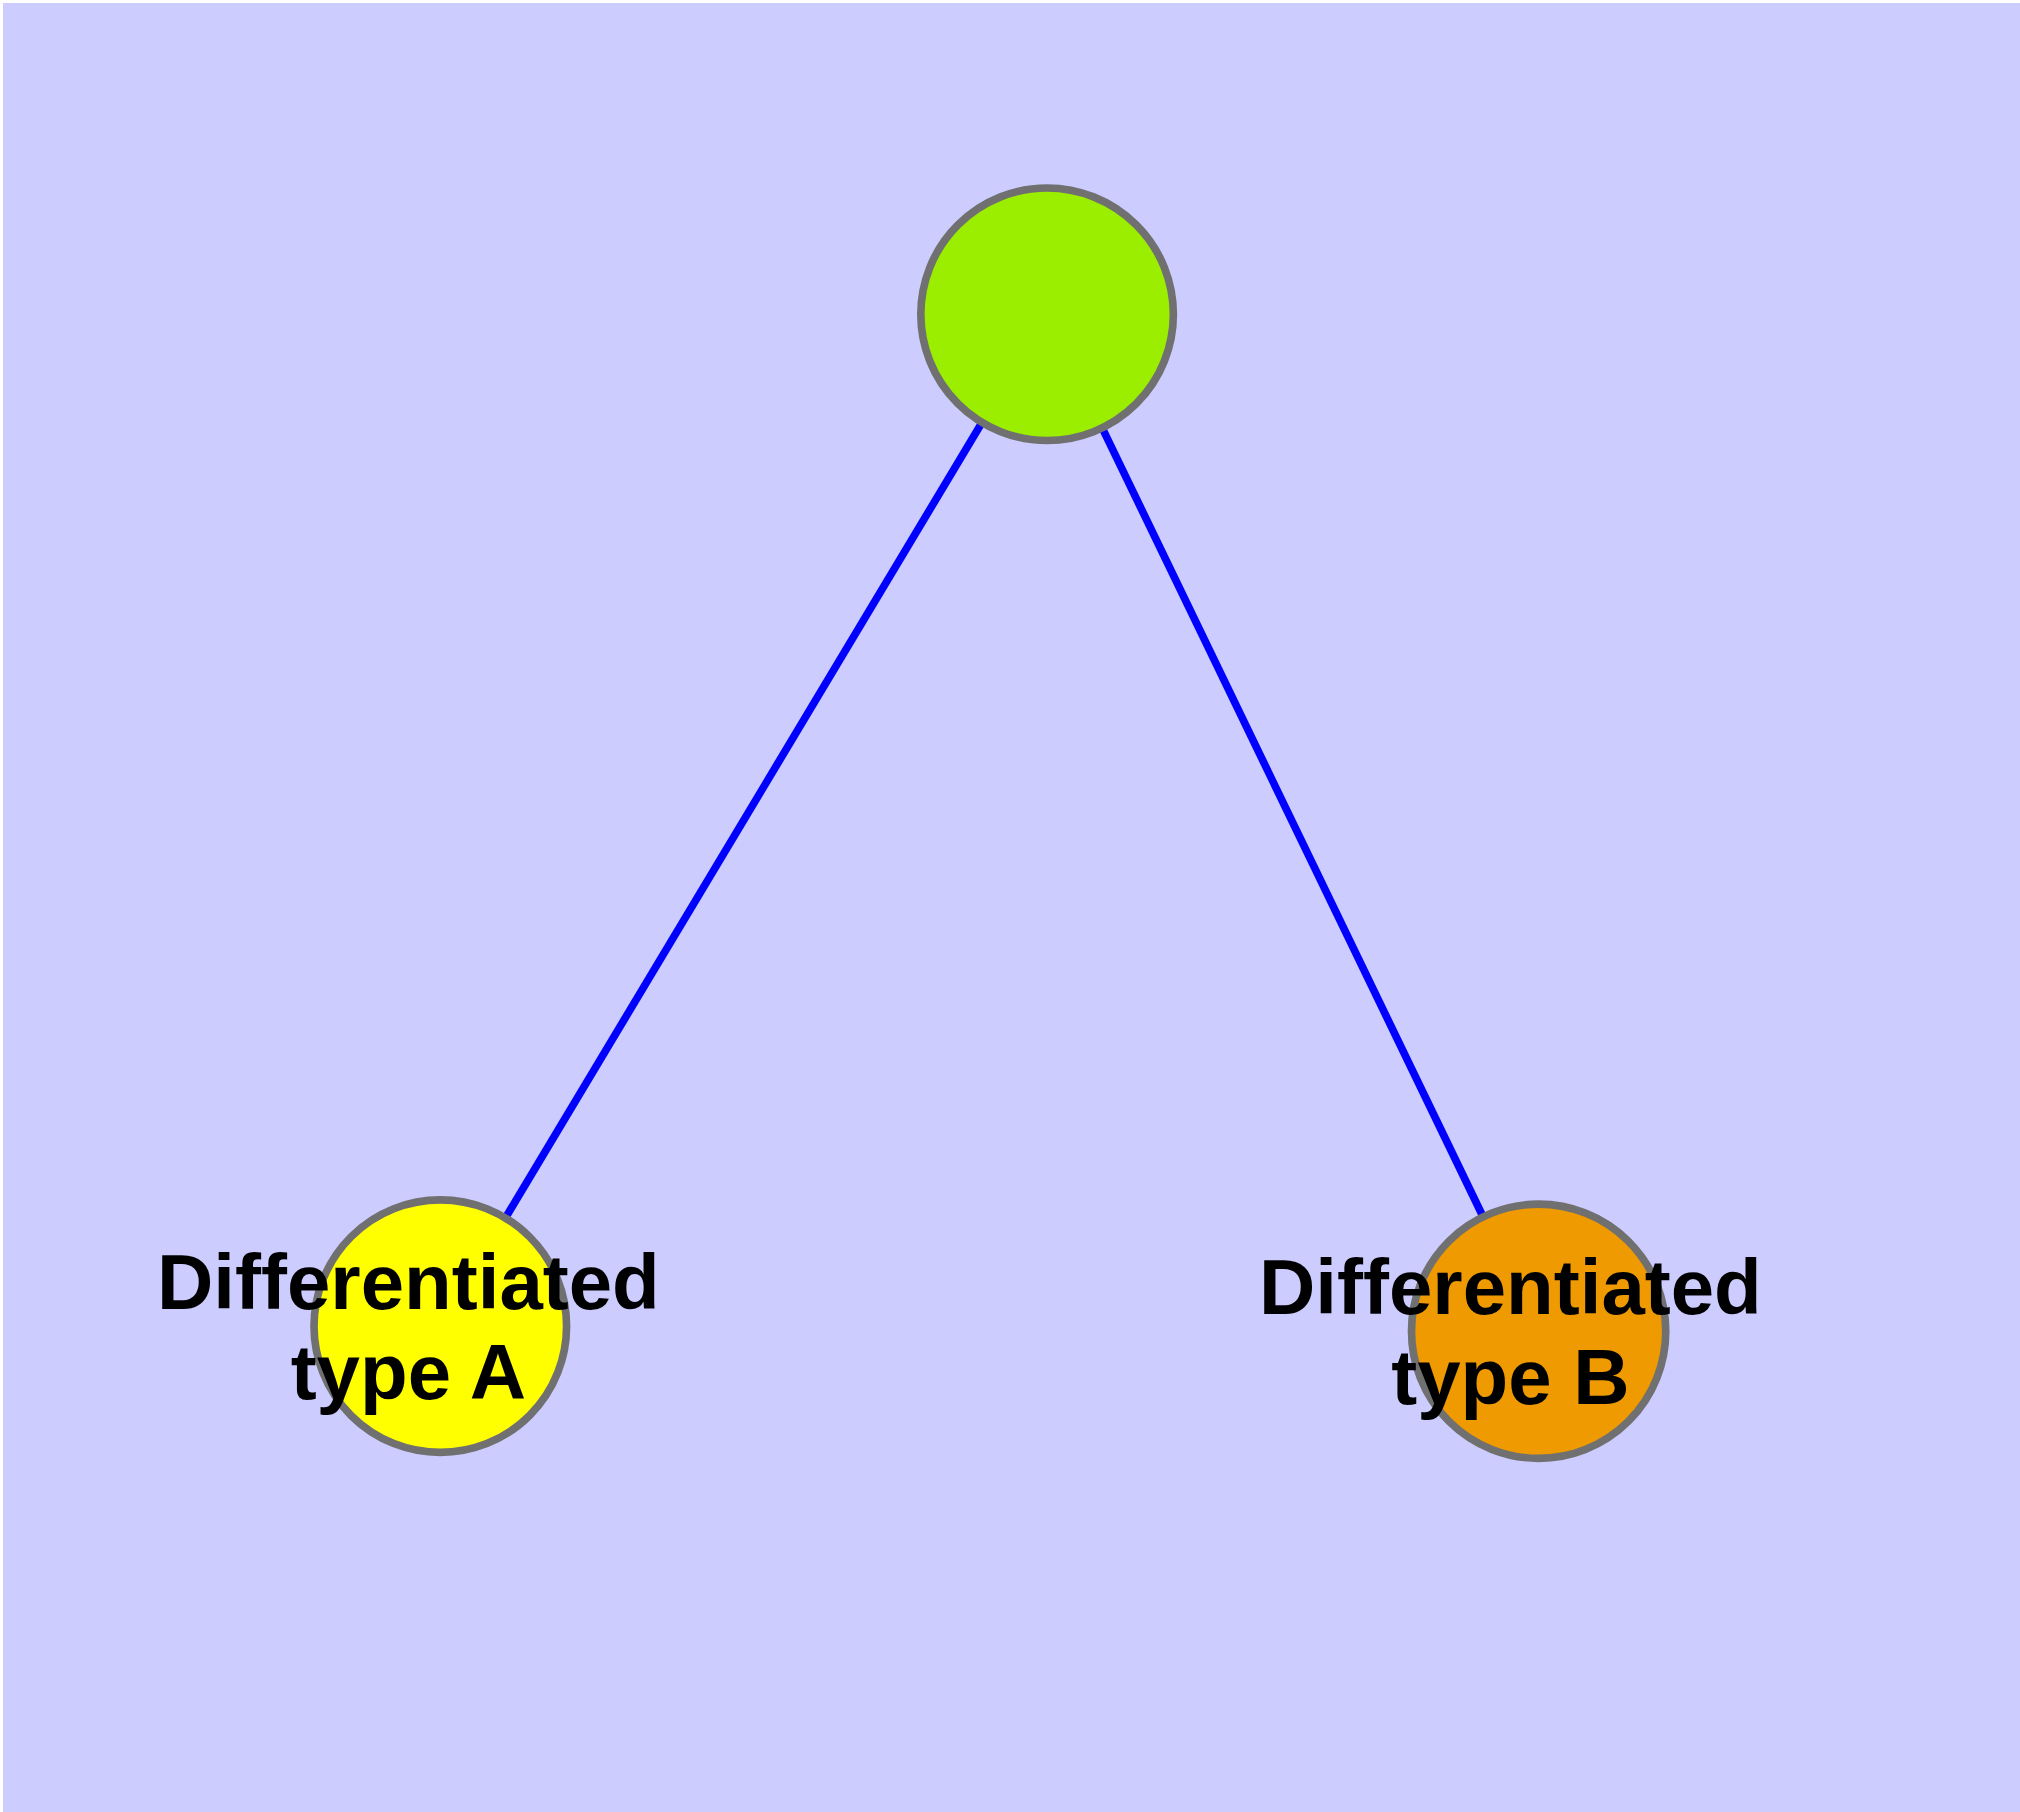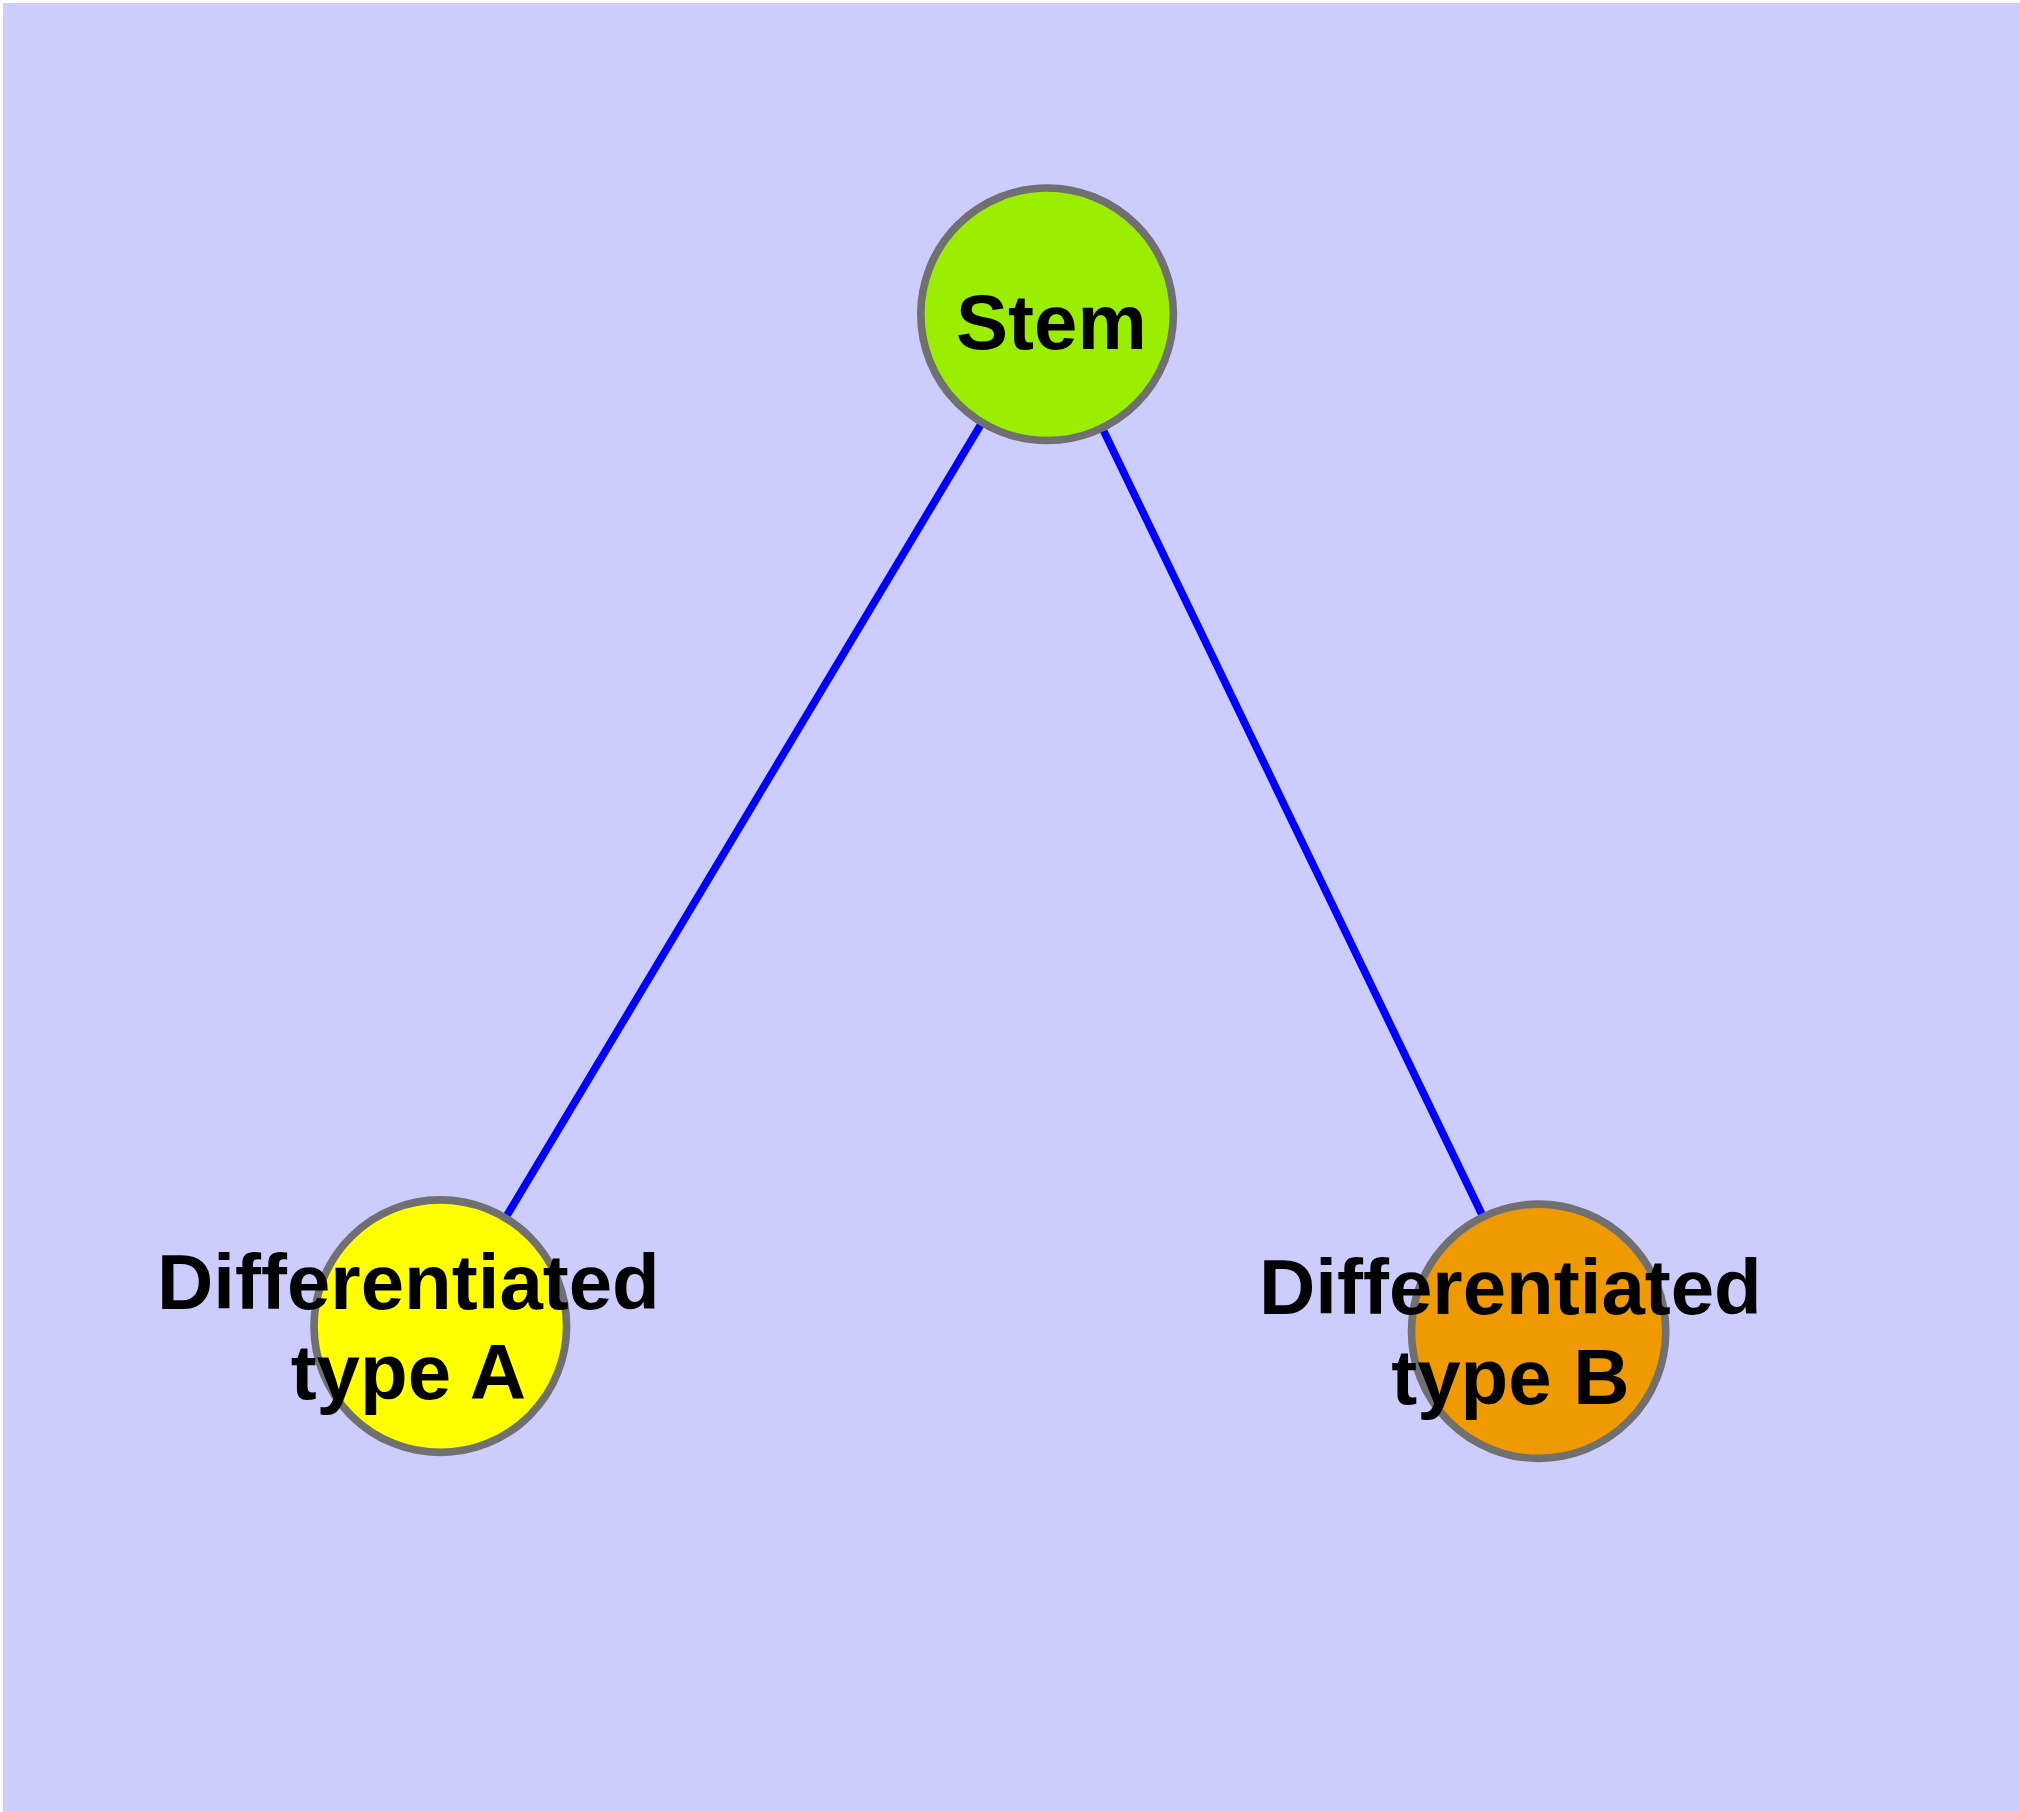"Stem" div.node-label { html: <div>Stem</div> -> none }
